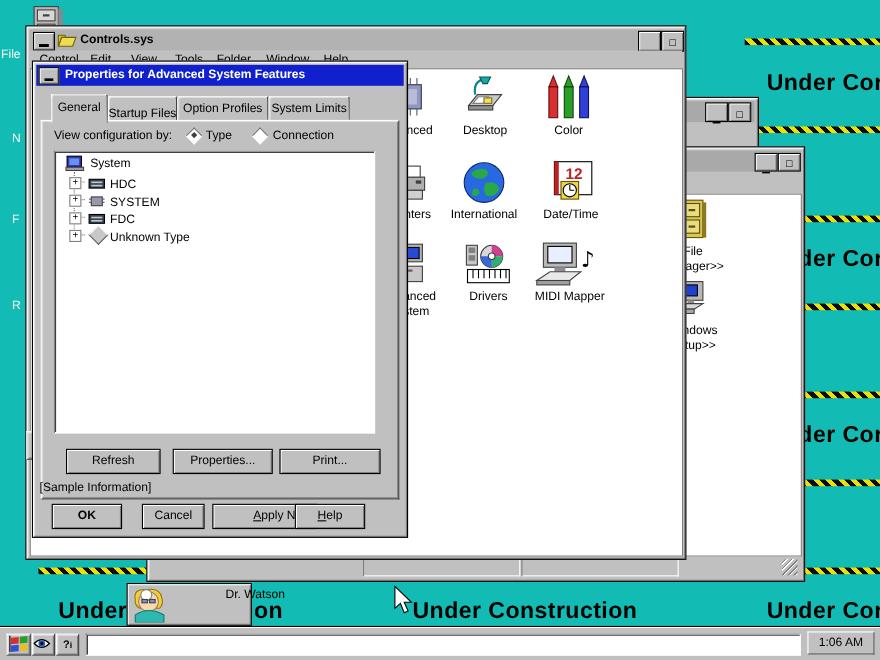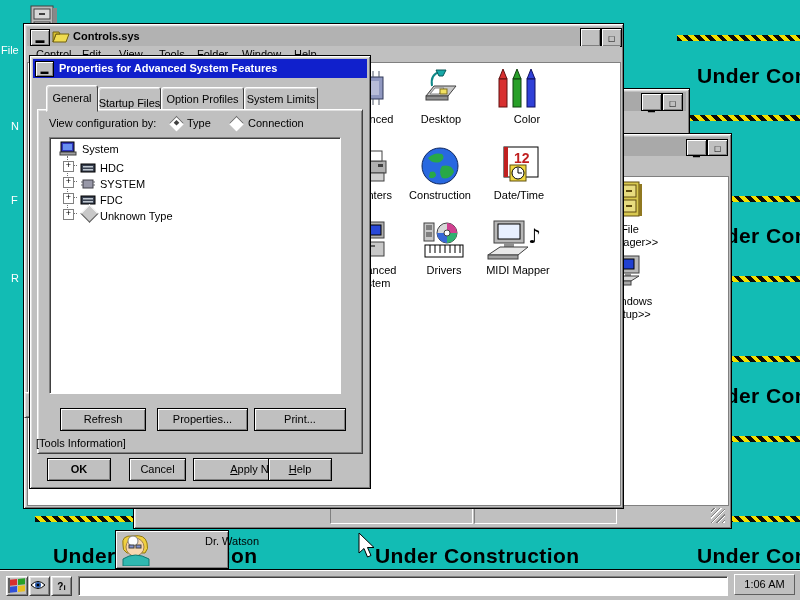"Color" div.abs { left: 439px -> 429px }
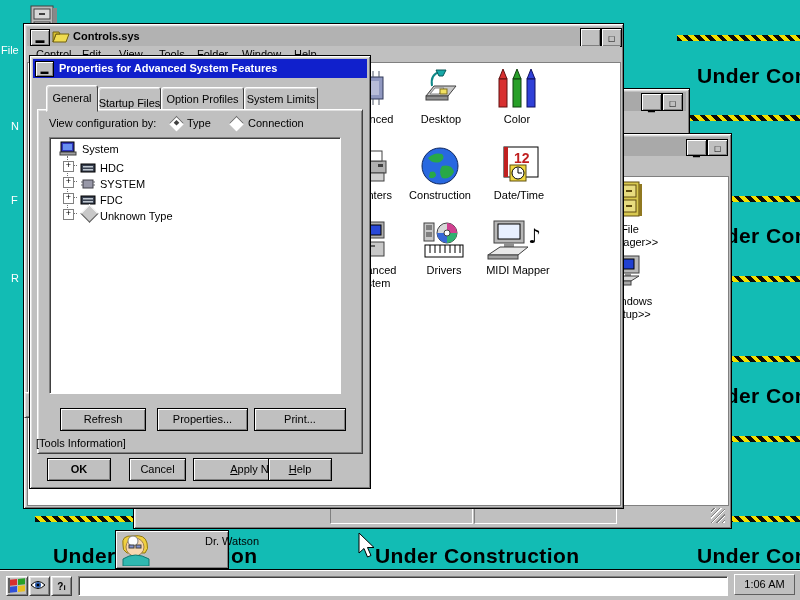"Construction" div.abs { text: Construction -> International }
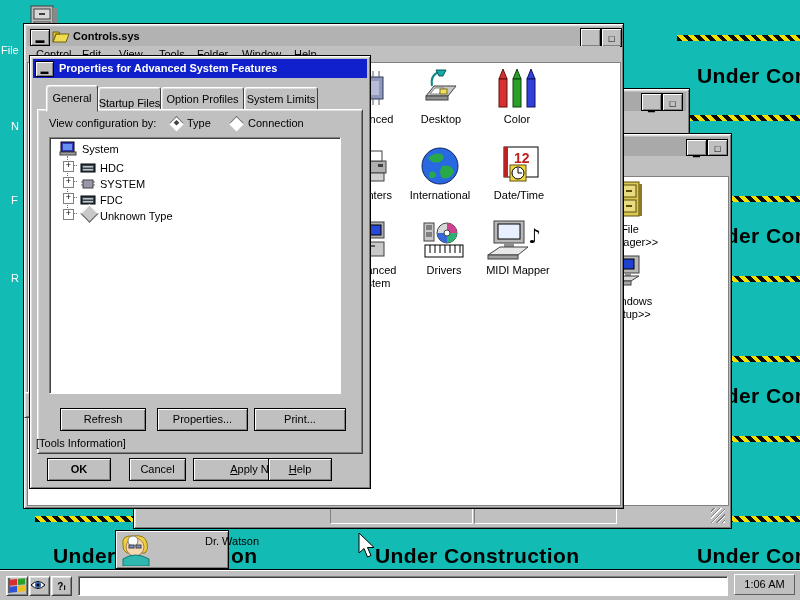"[Tools Information]" div.abs { text: Tools -> Sample }
